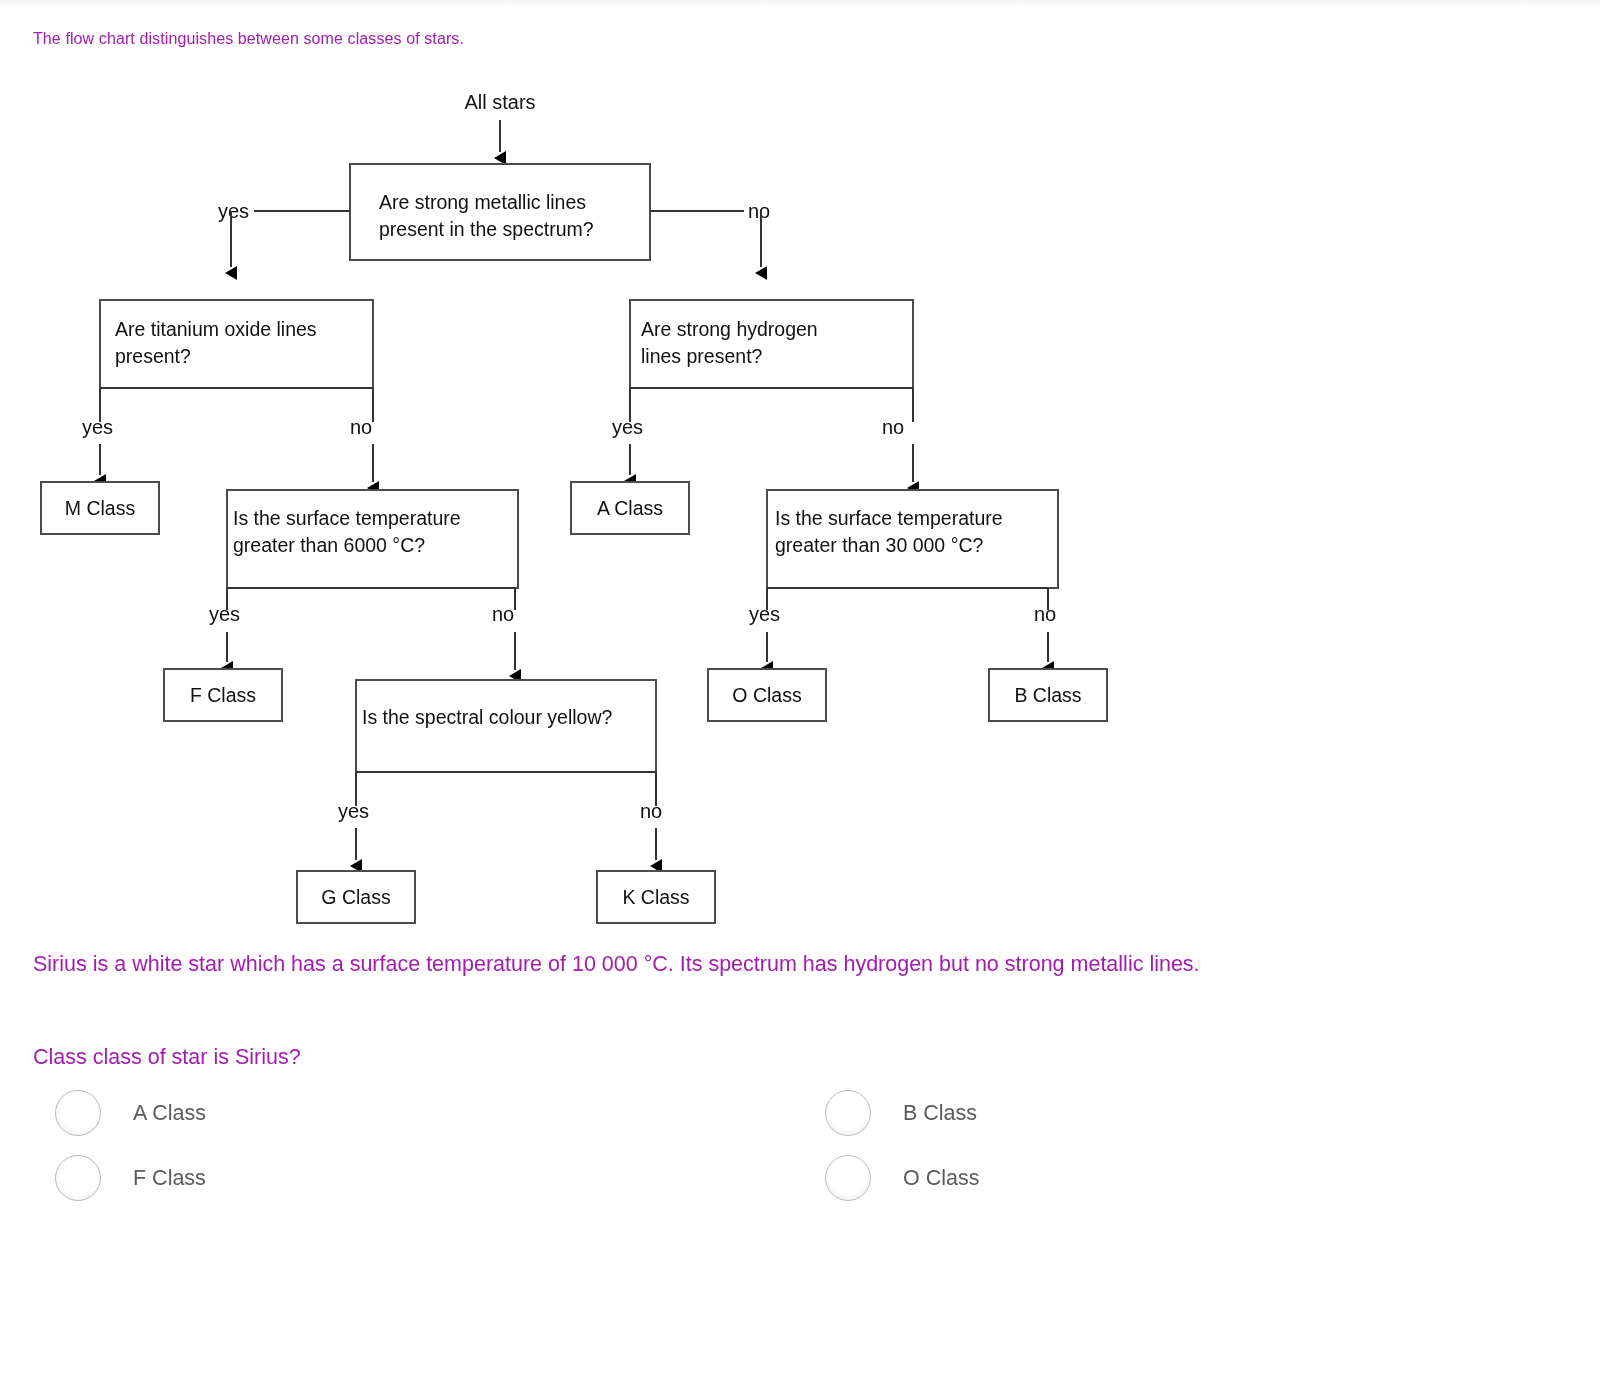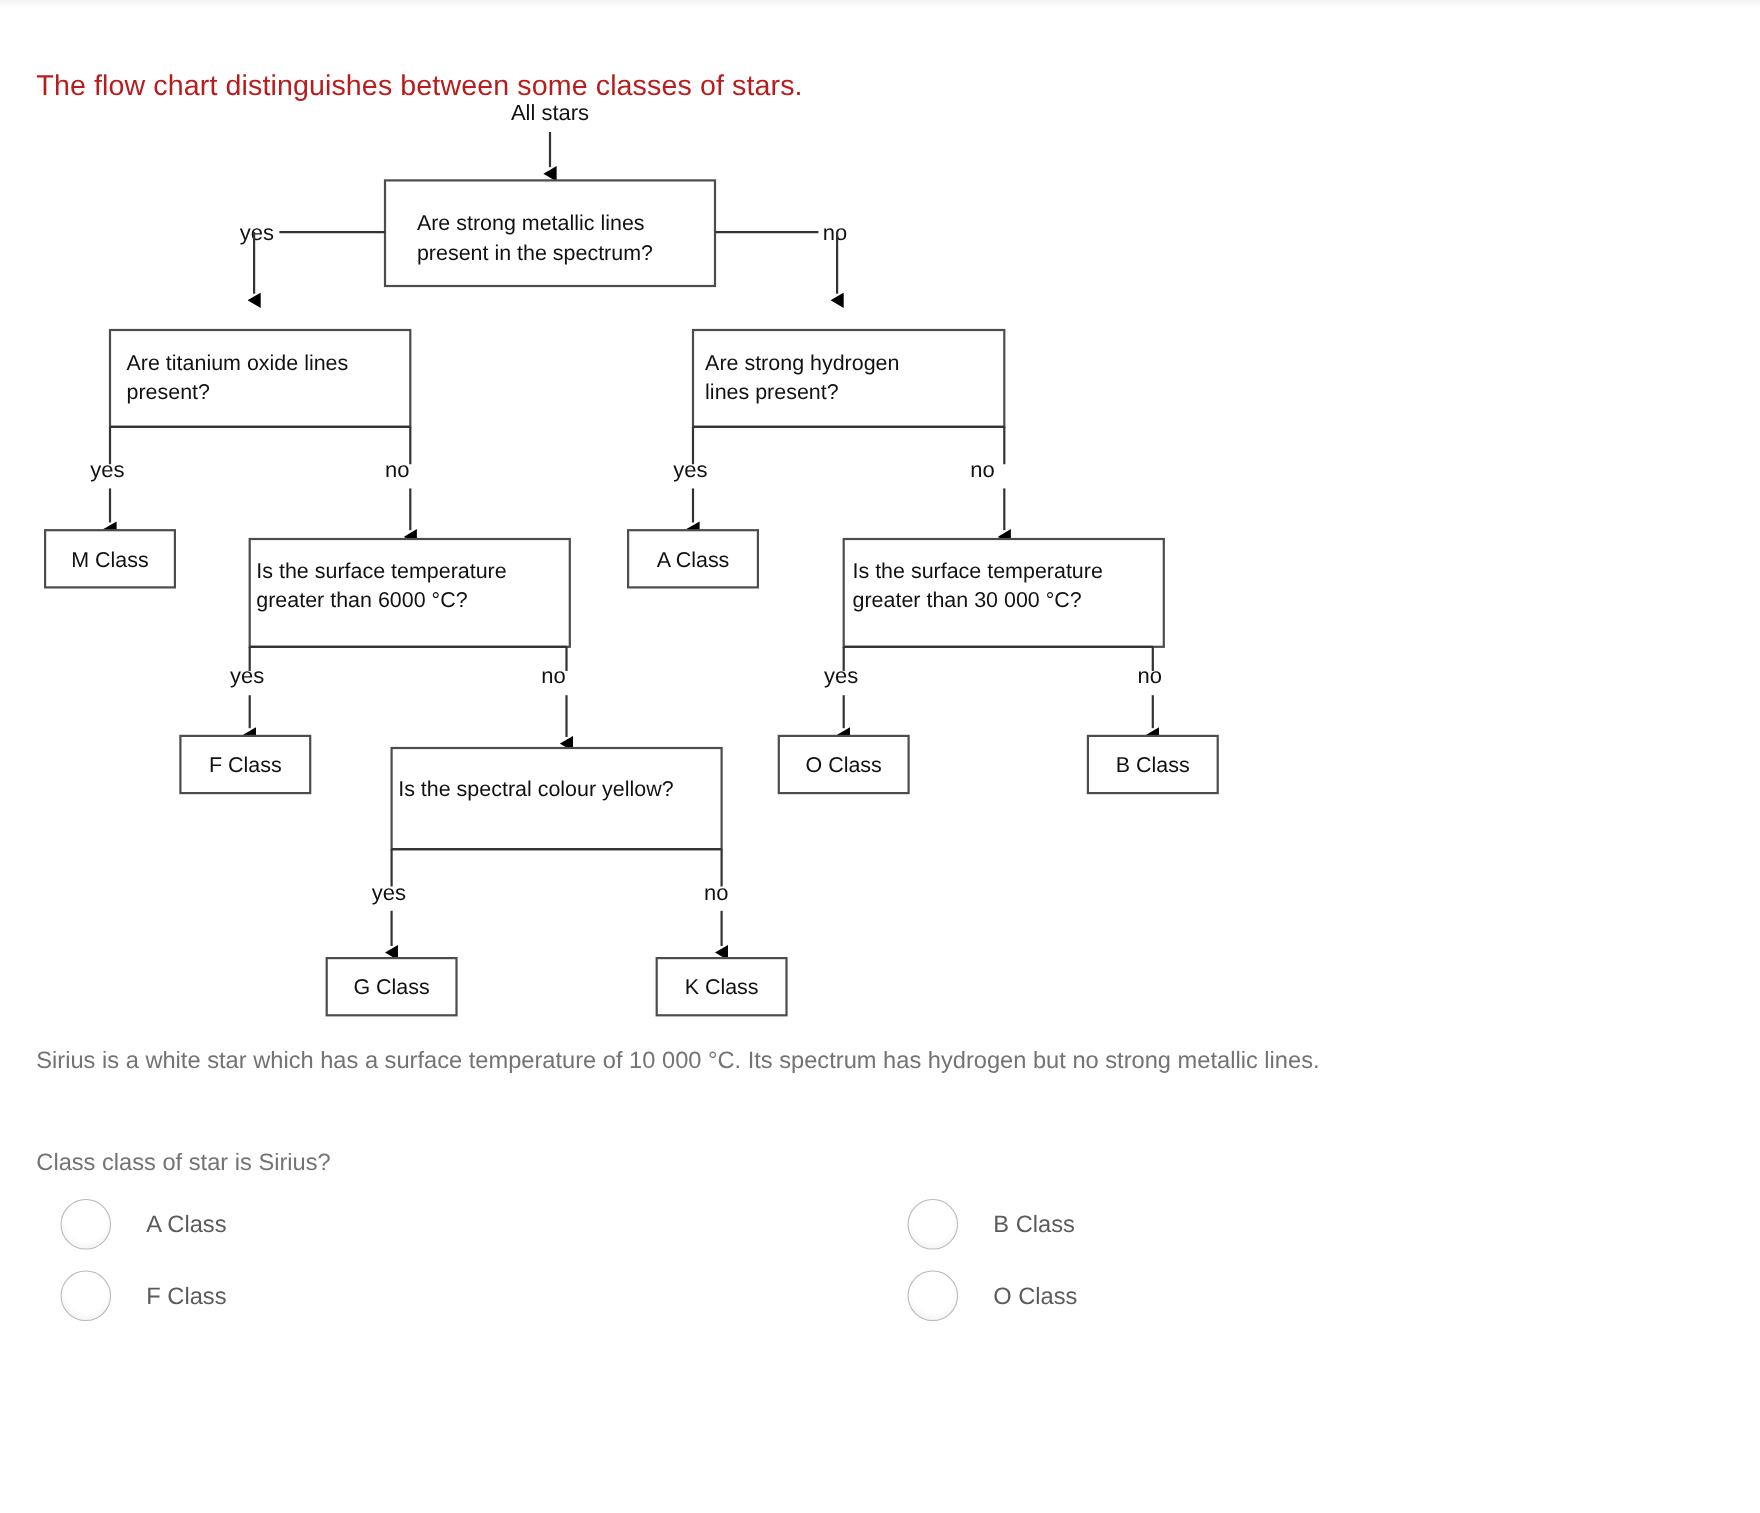"The flow chart distinguishes between" .intro { color: #b91c1c -> #a21caf; font-size: 26px -> 16px; margin-top: 32px -> none }
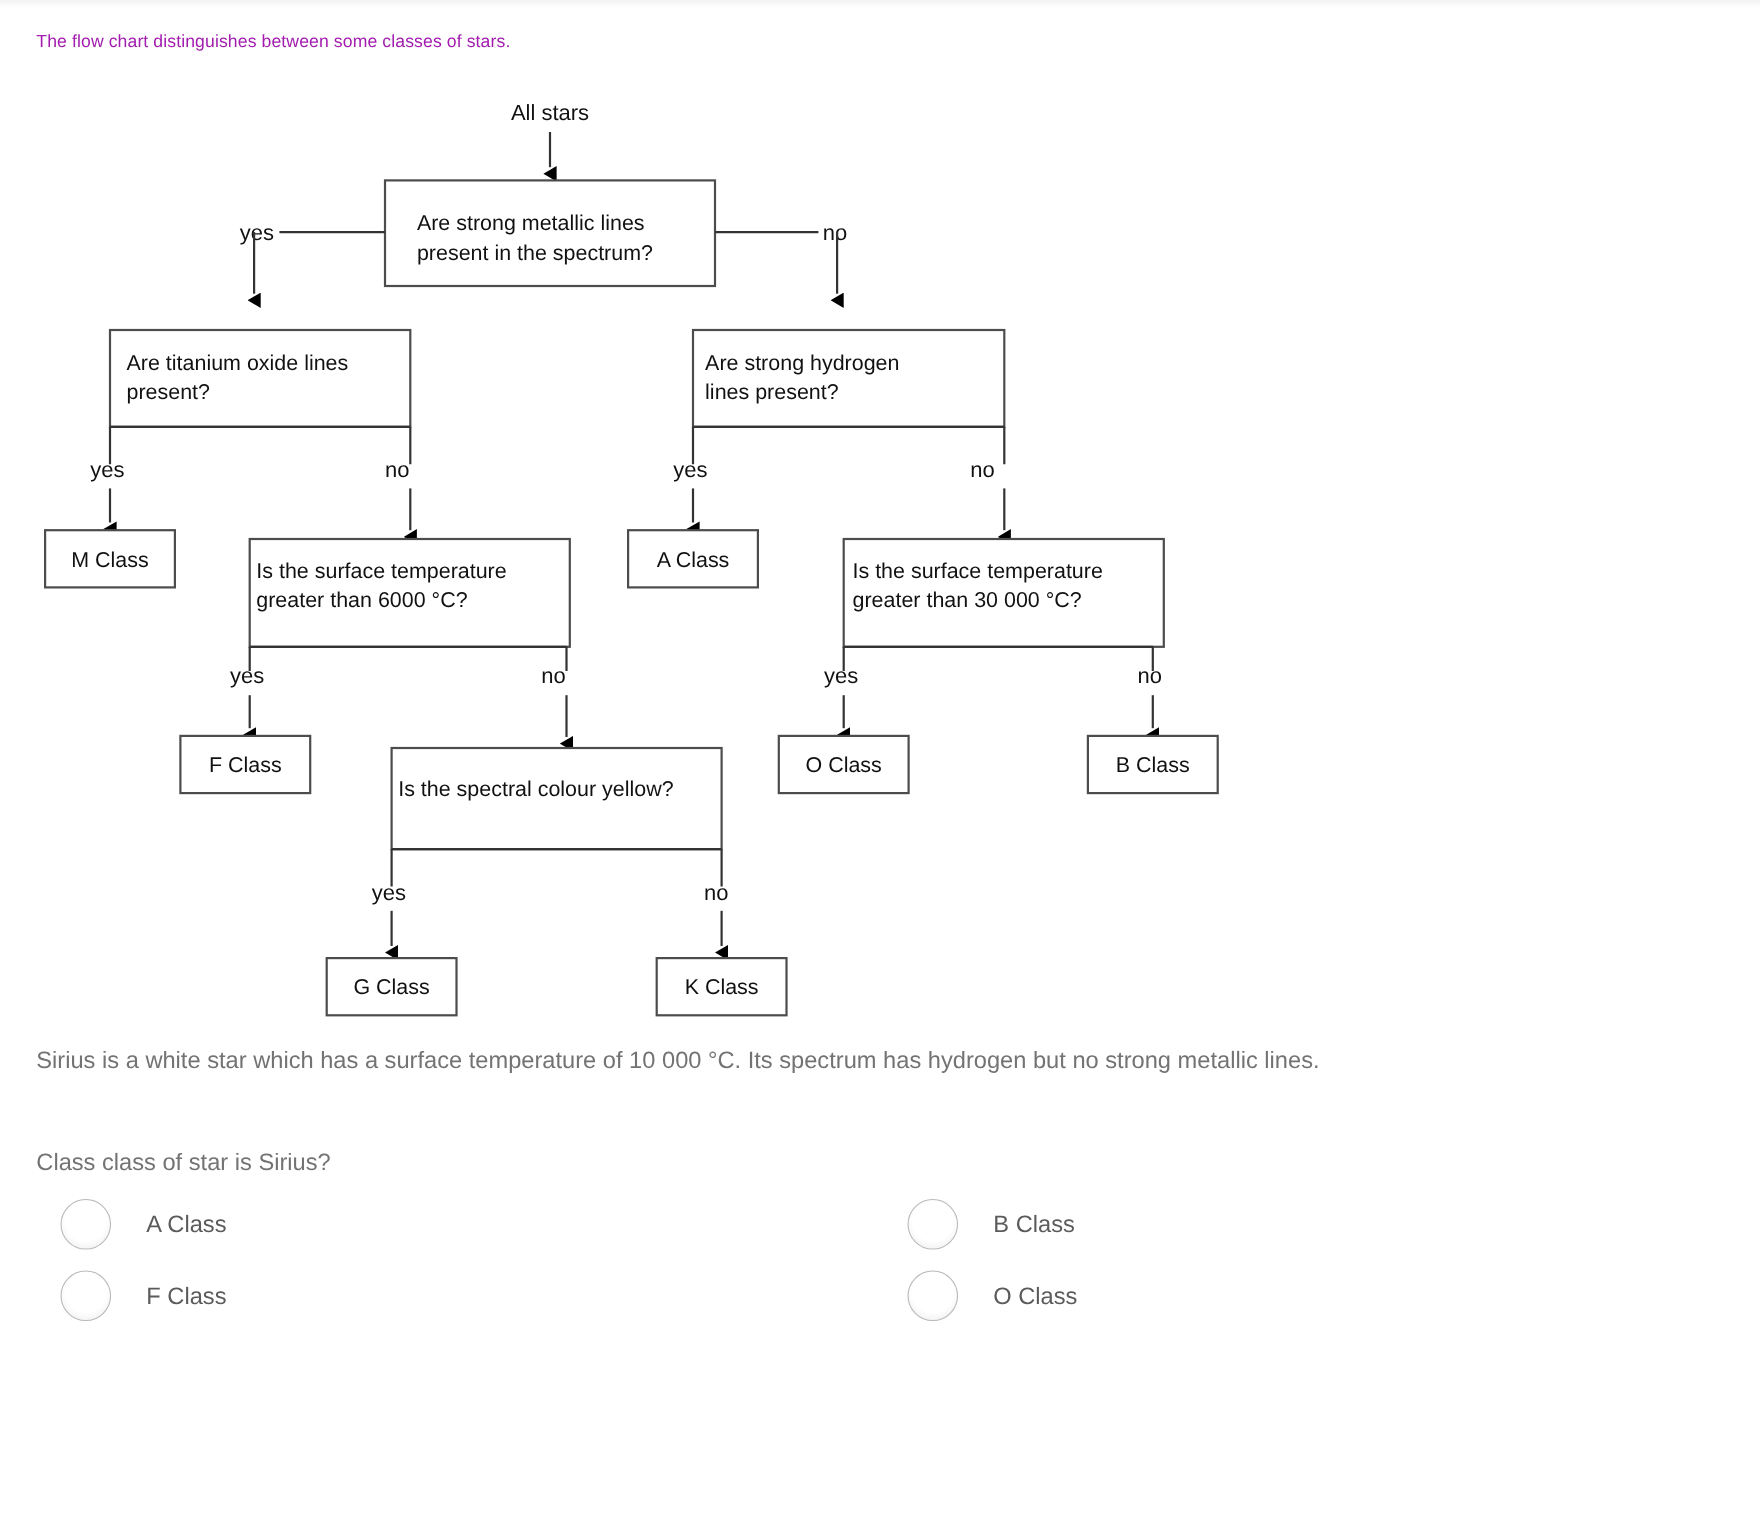"Sirius is a white star" .stem-text { color: #737373 -> #a21caf }
